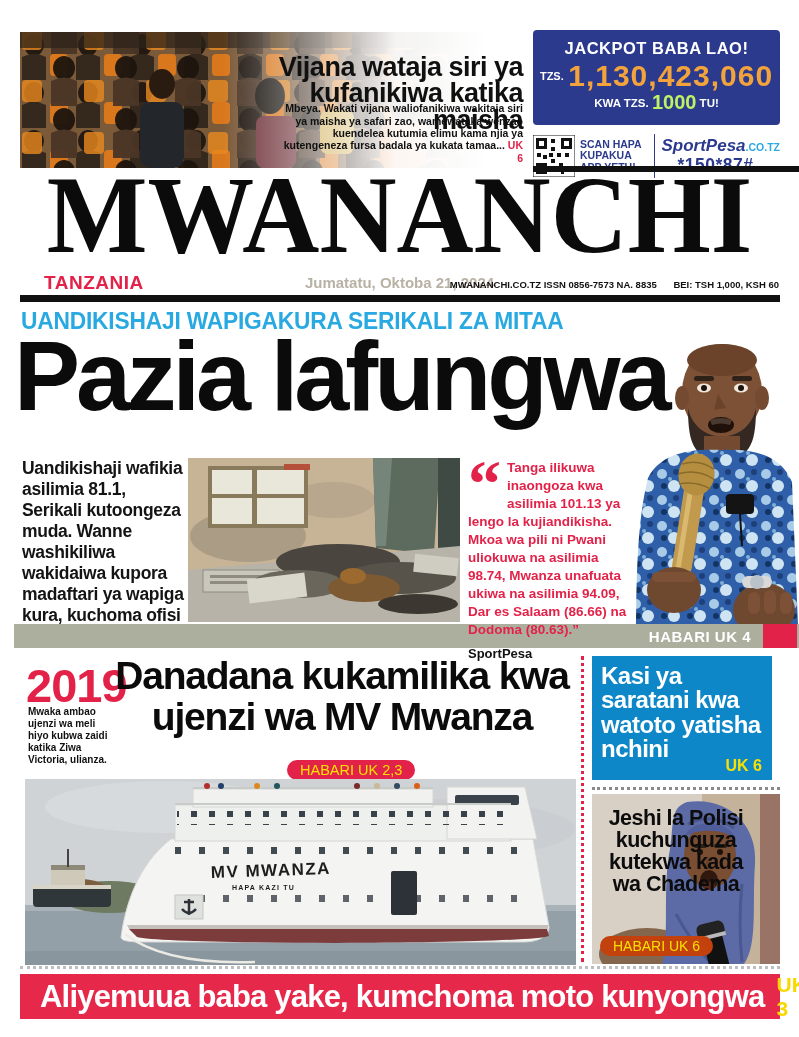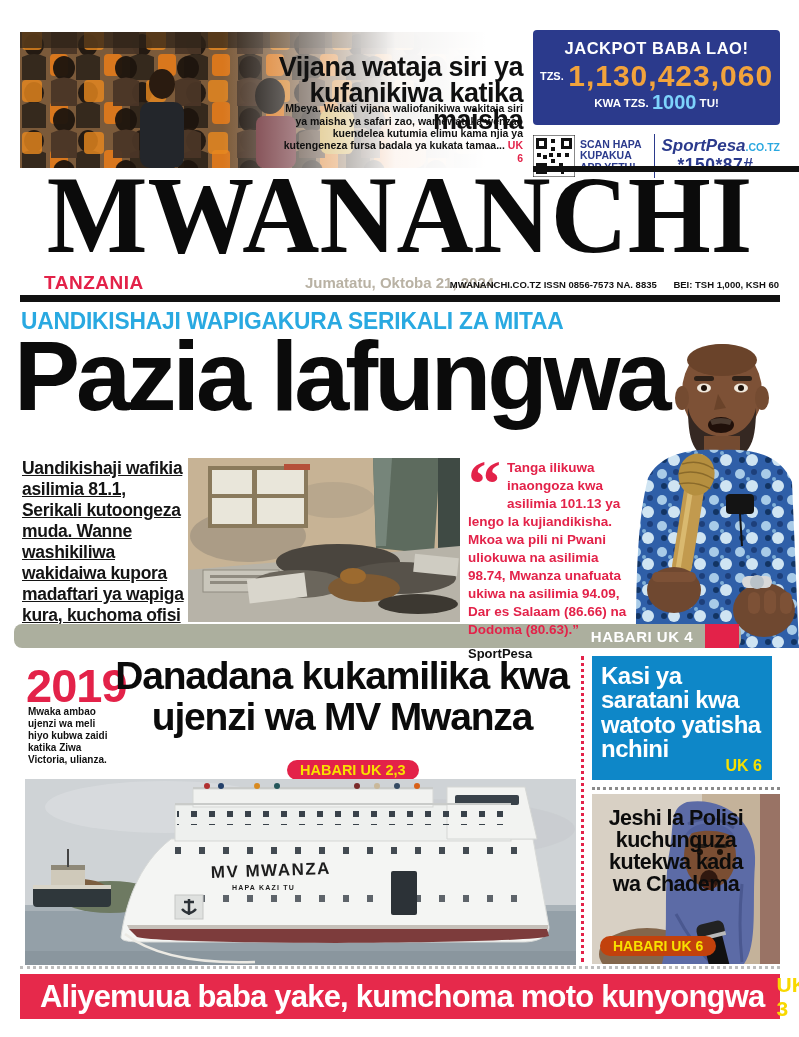"1000" .ad-stake .amt { color: #7dd3fc -> #bef264 }
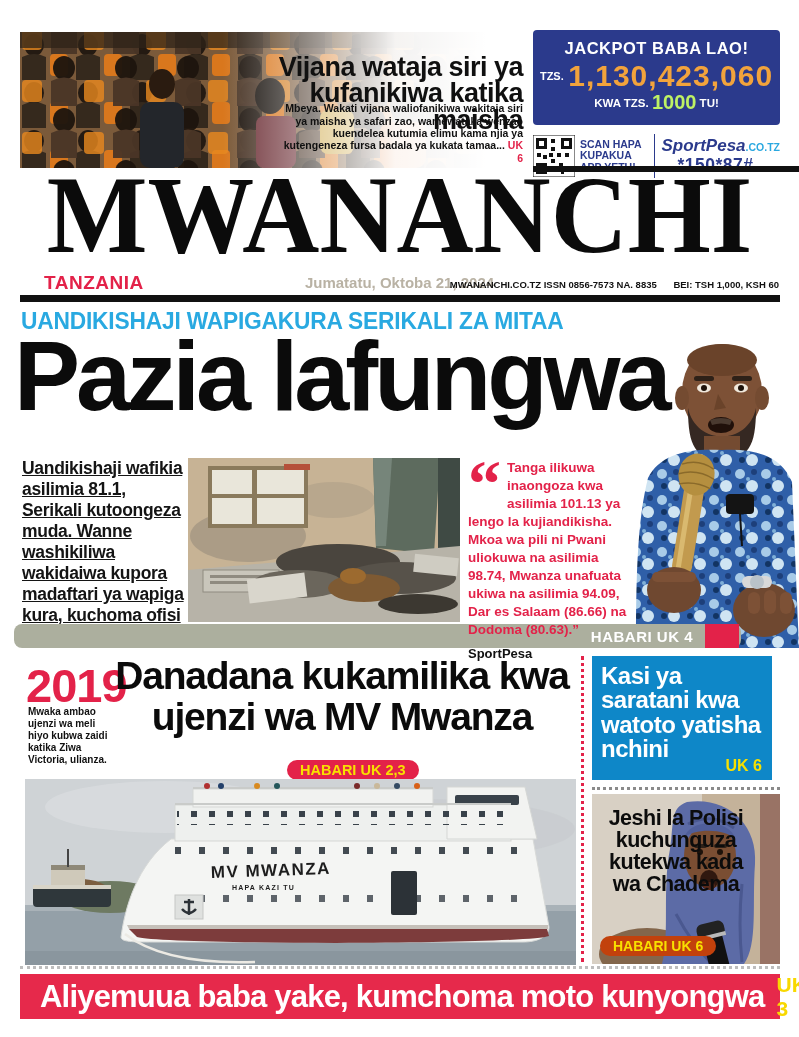"Uandikishaji wafikia asilimia 81.1," .lead-summary { text-decoration: underline -> none }
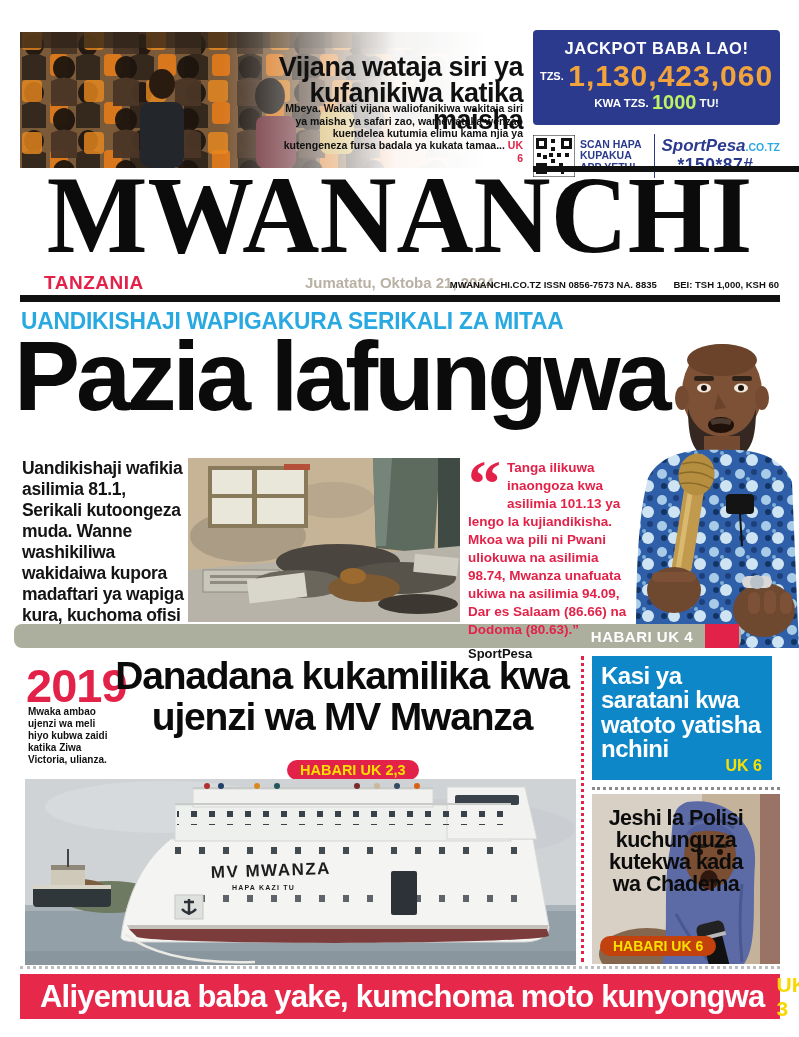"HABARI UK 4" .sage-bar { border-radius: 8px -> none; width: 727px -> 785px }
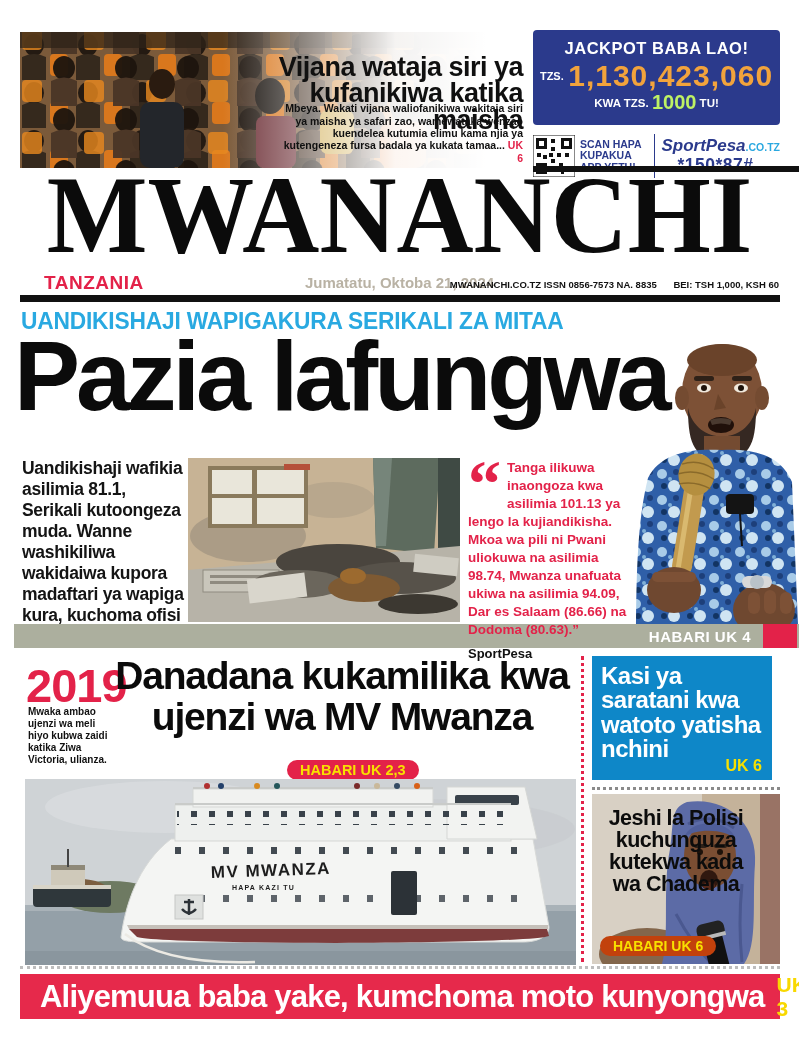"HABARI UK 2,3" .pill { font-weight: 700 -> 400 }
